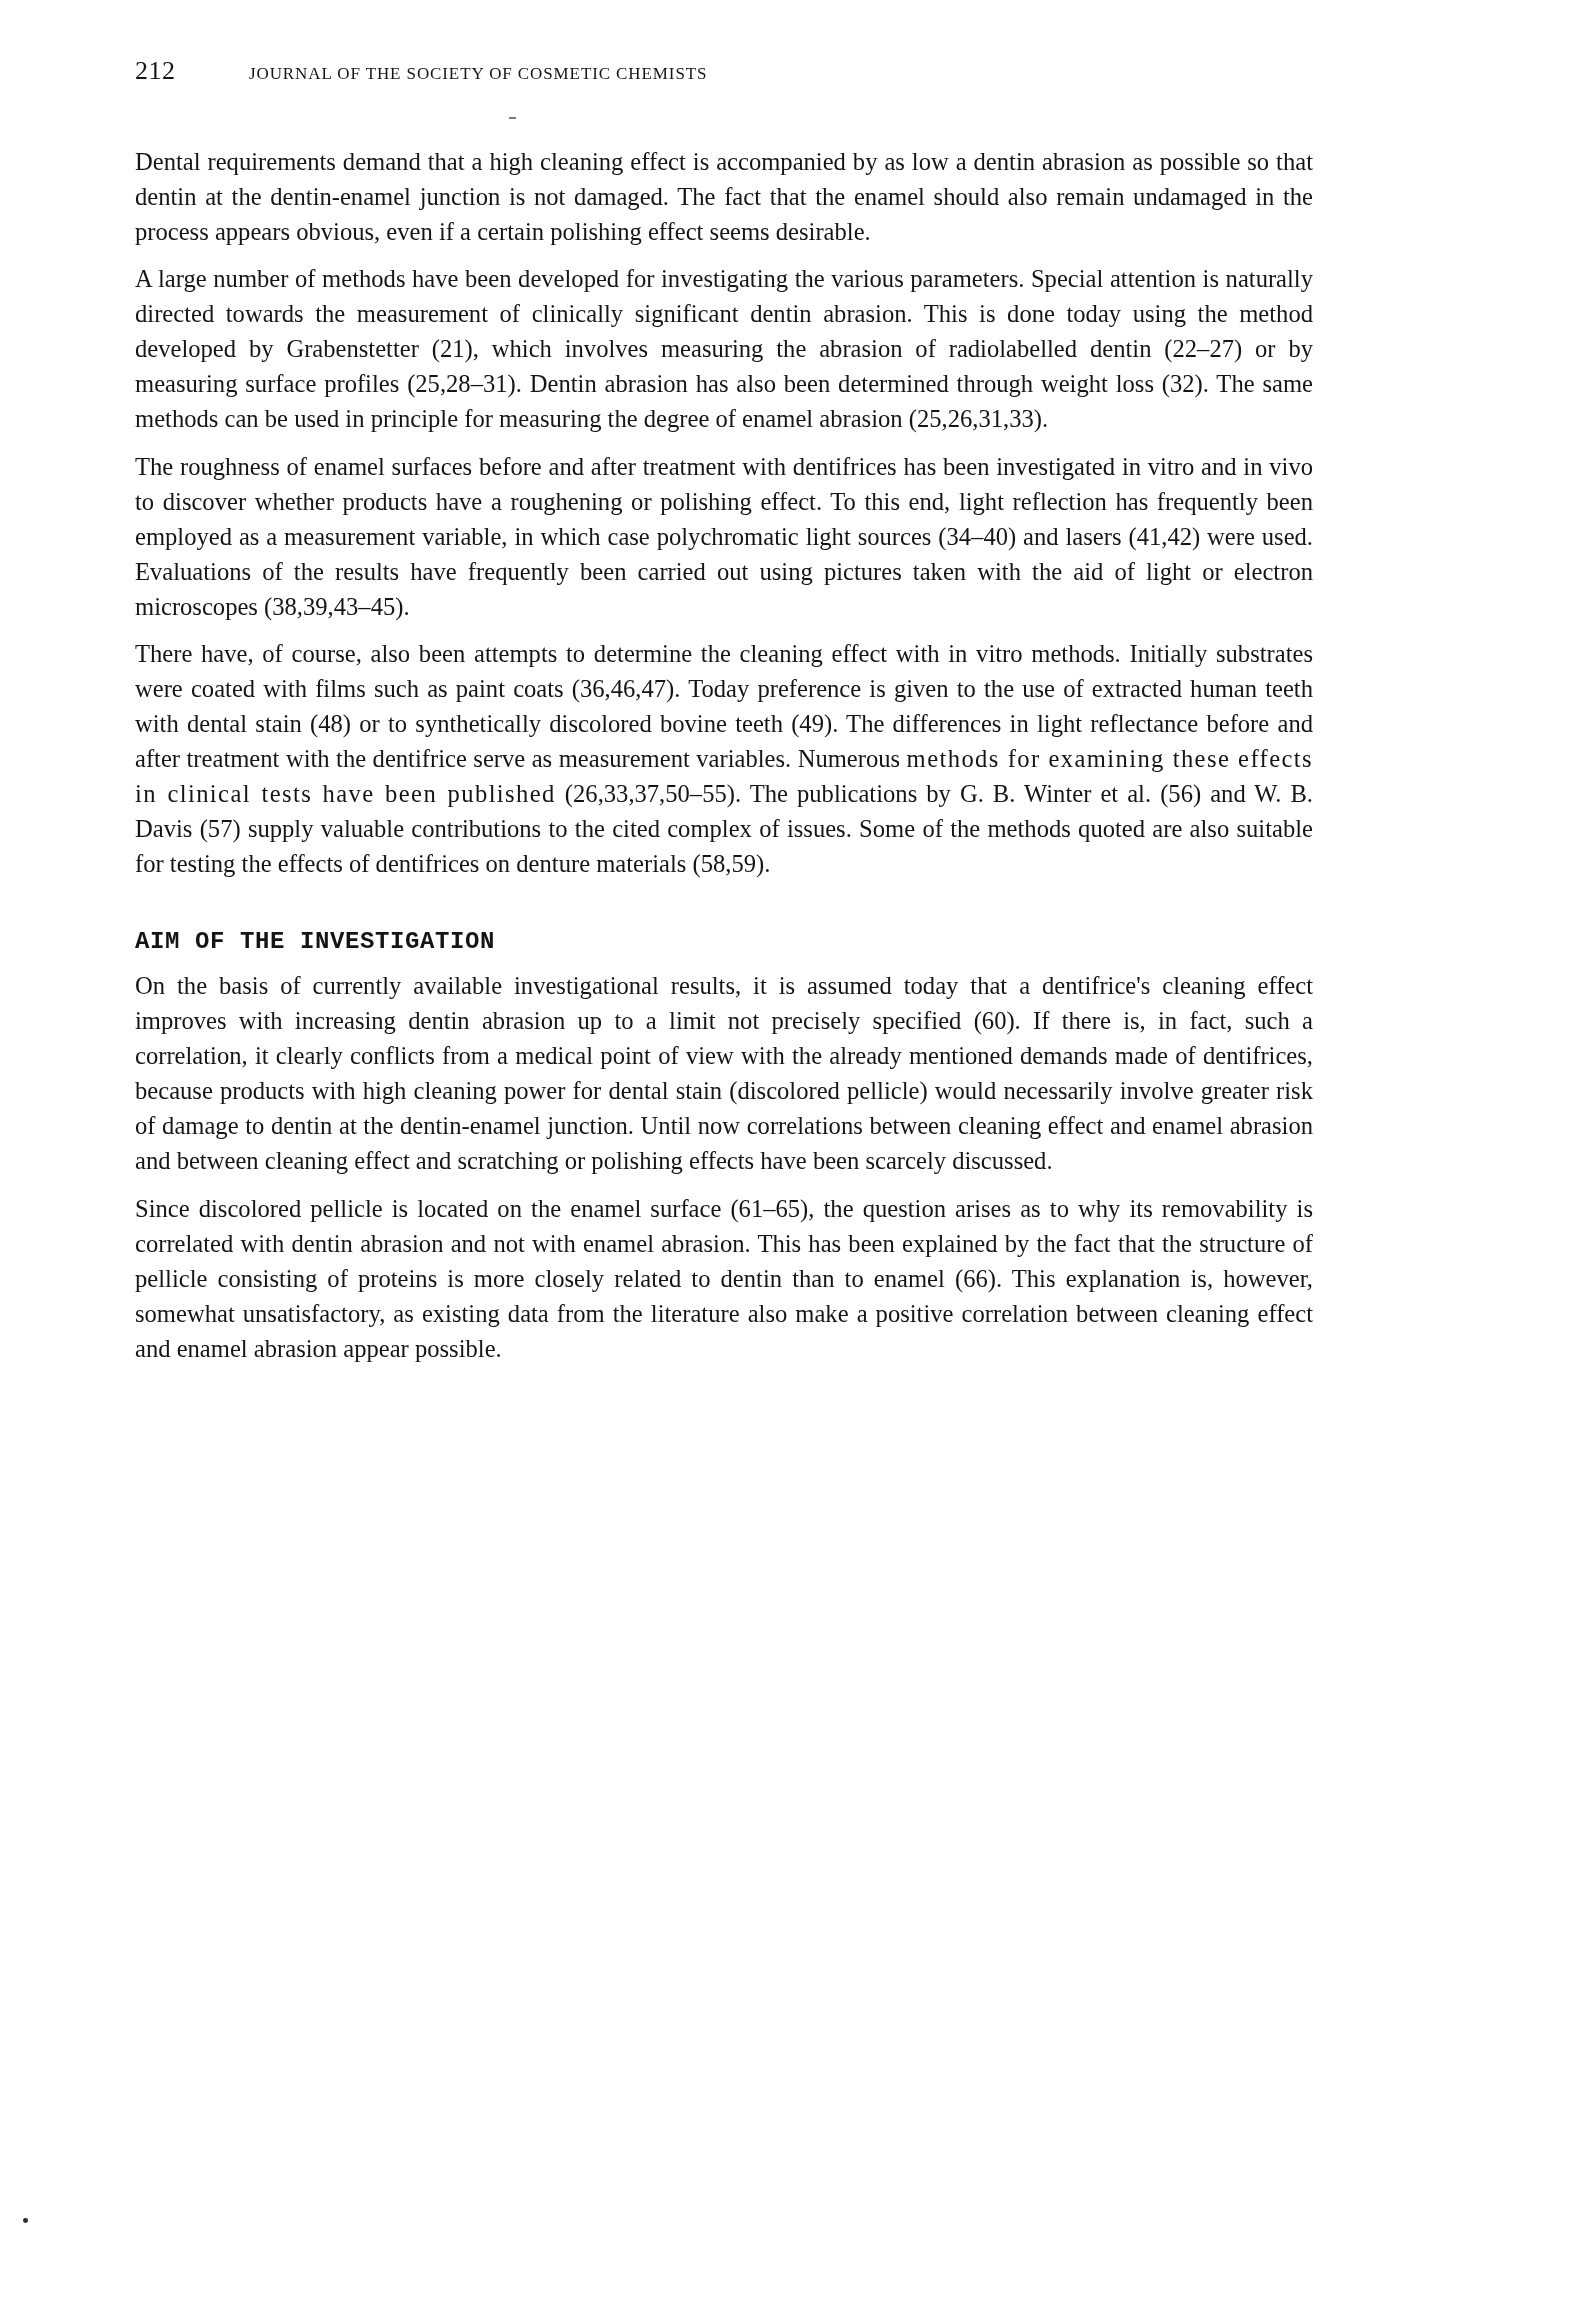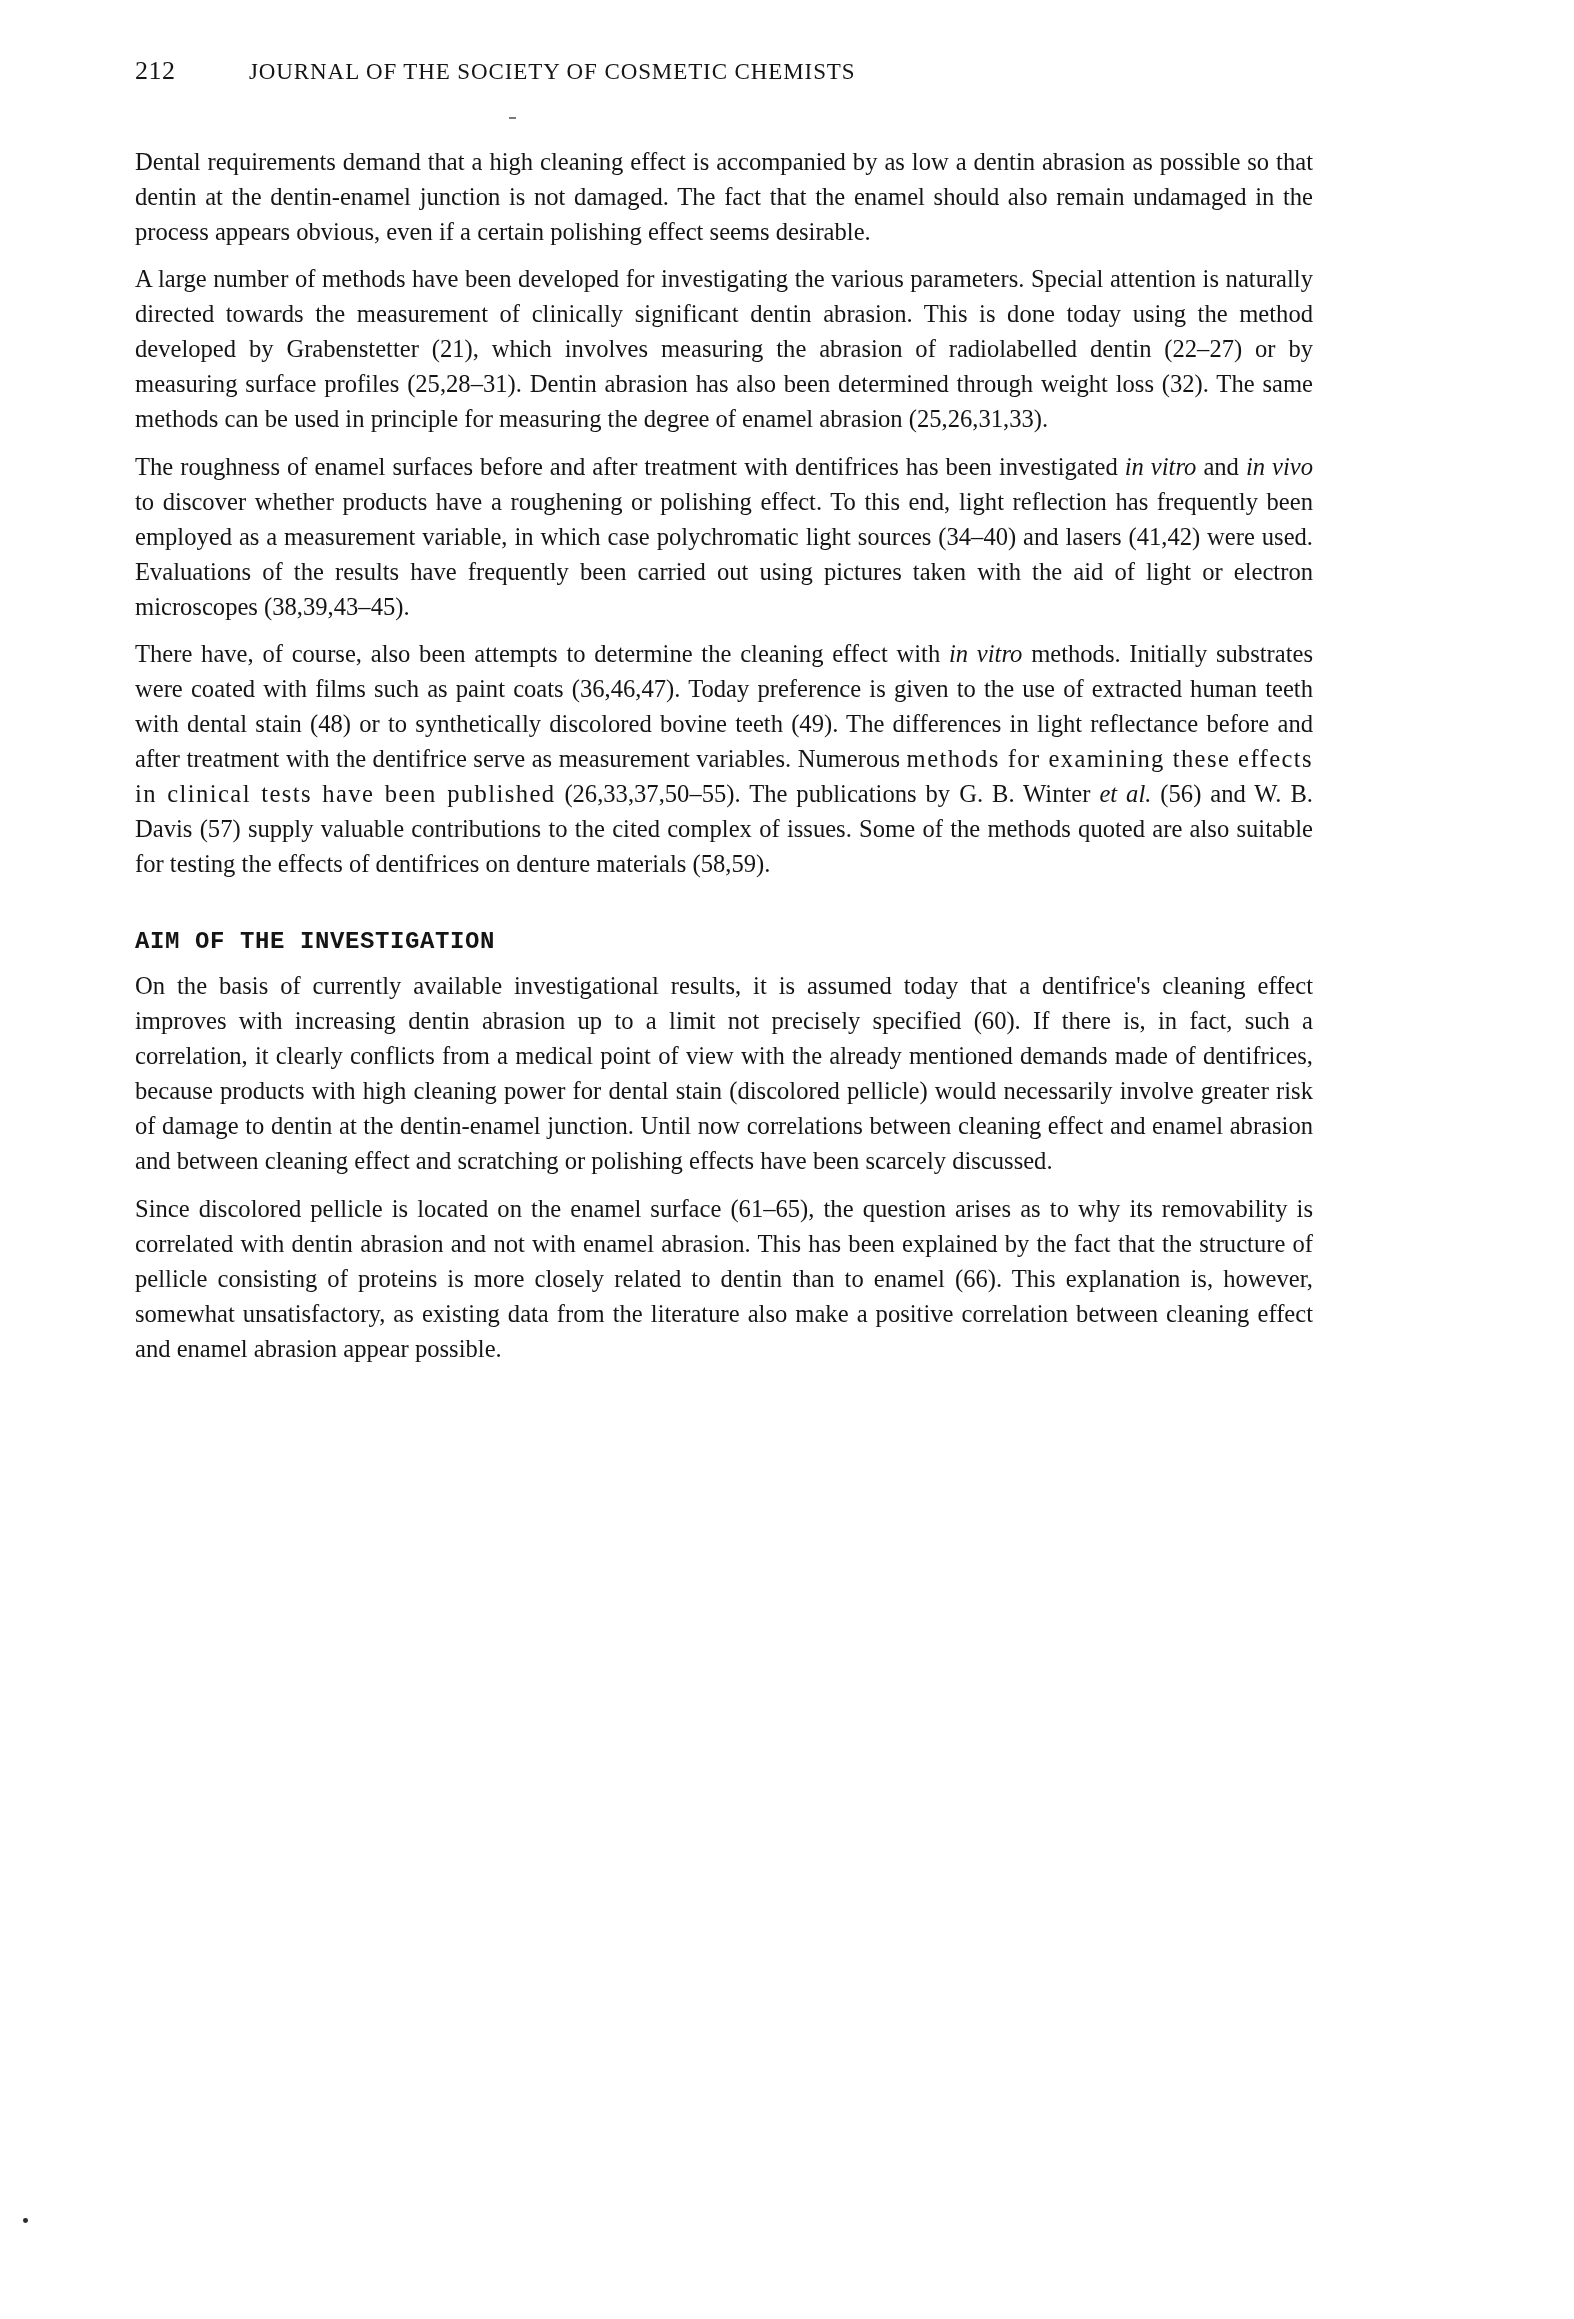"JOURNAL OF THE SOCIETY OF" .running-title { font-size: 23px -> 17px }
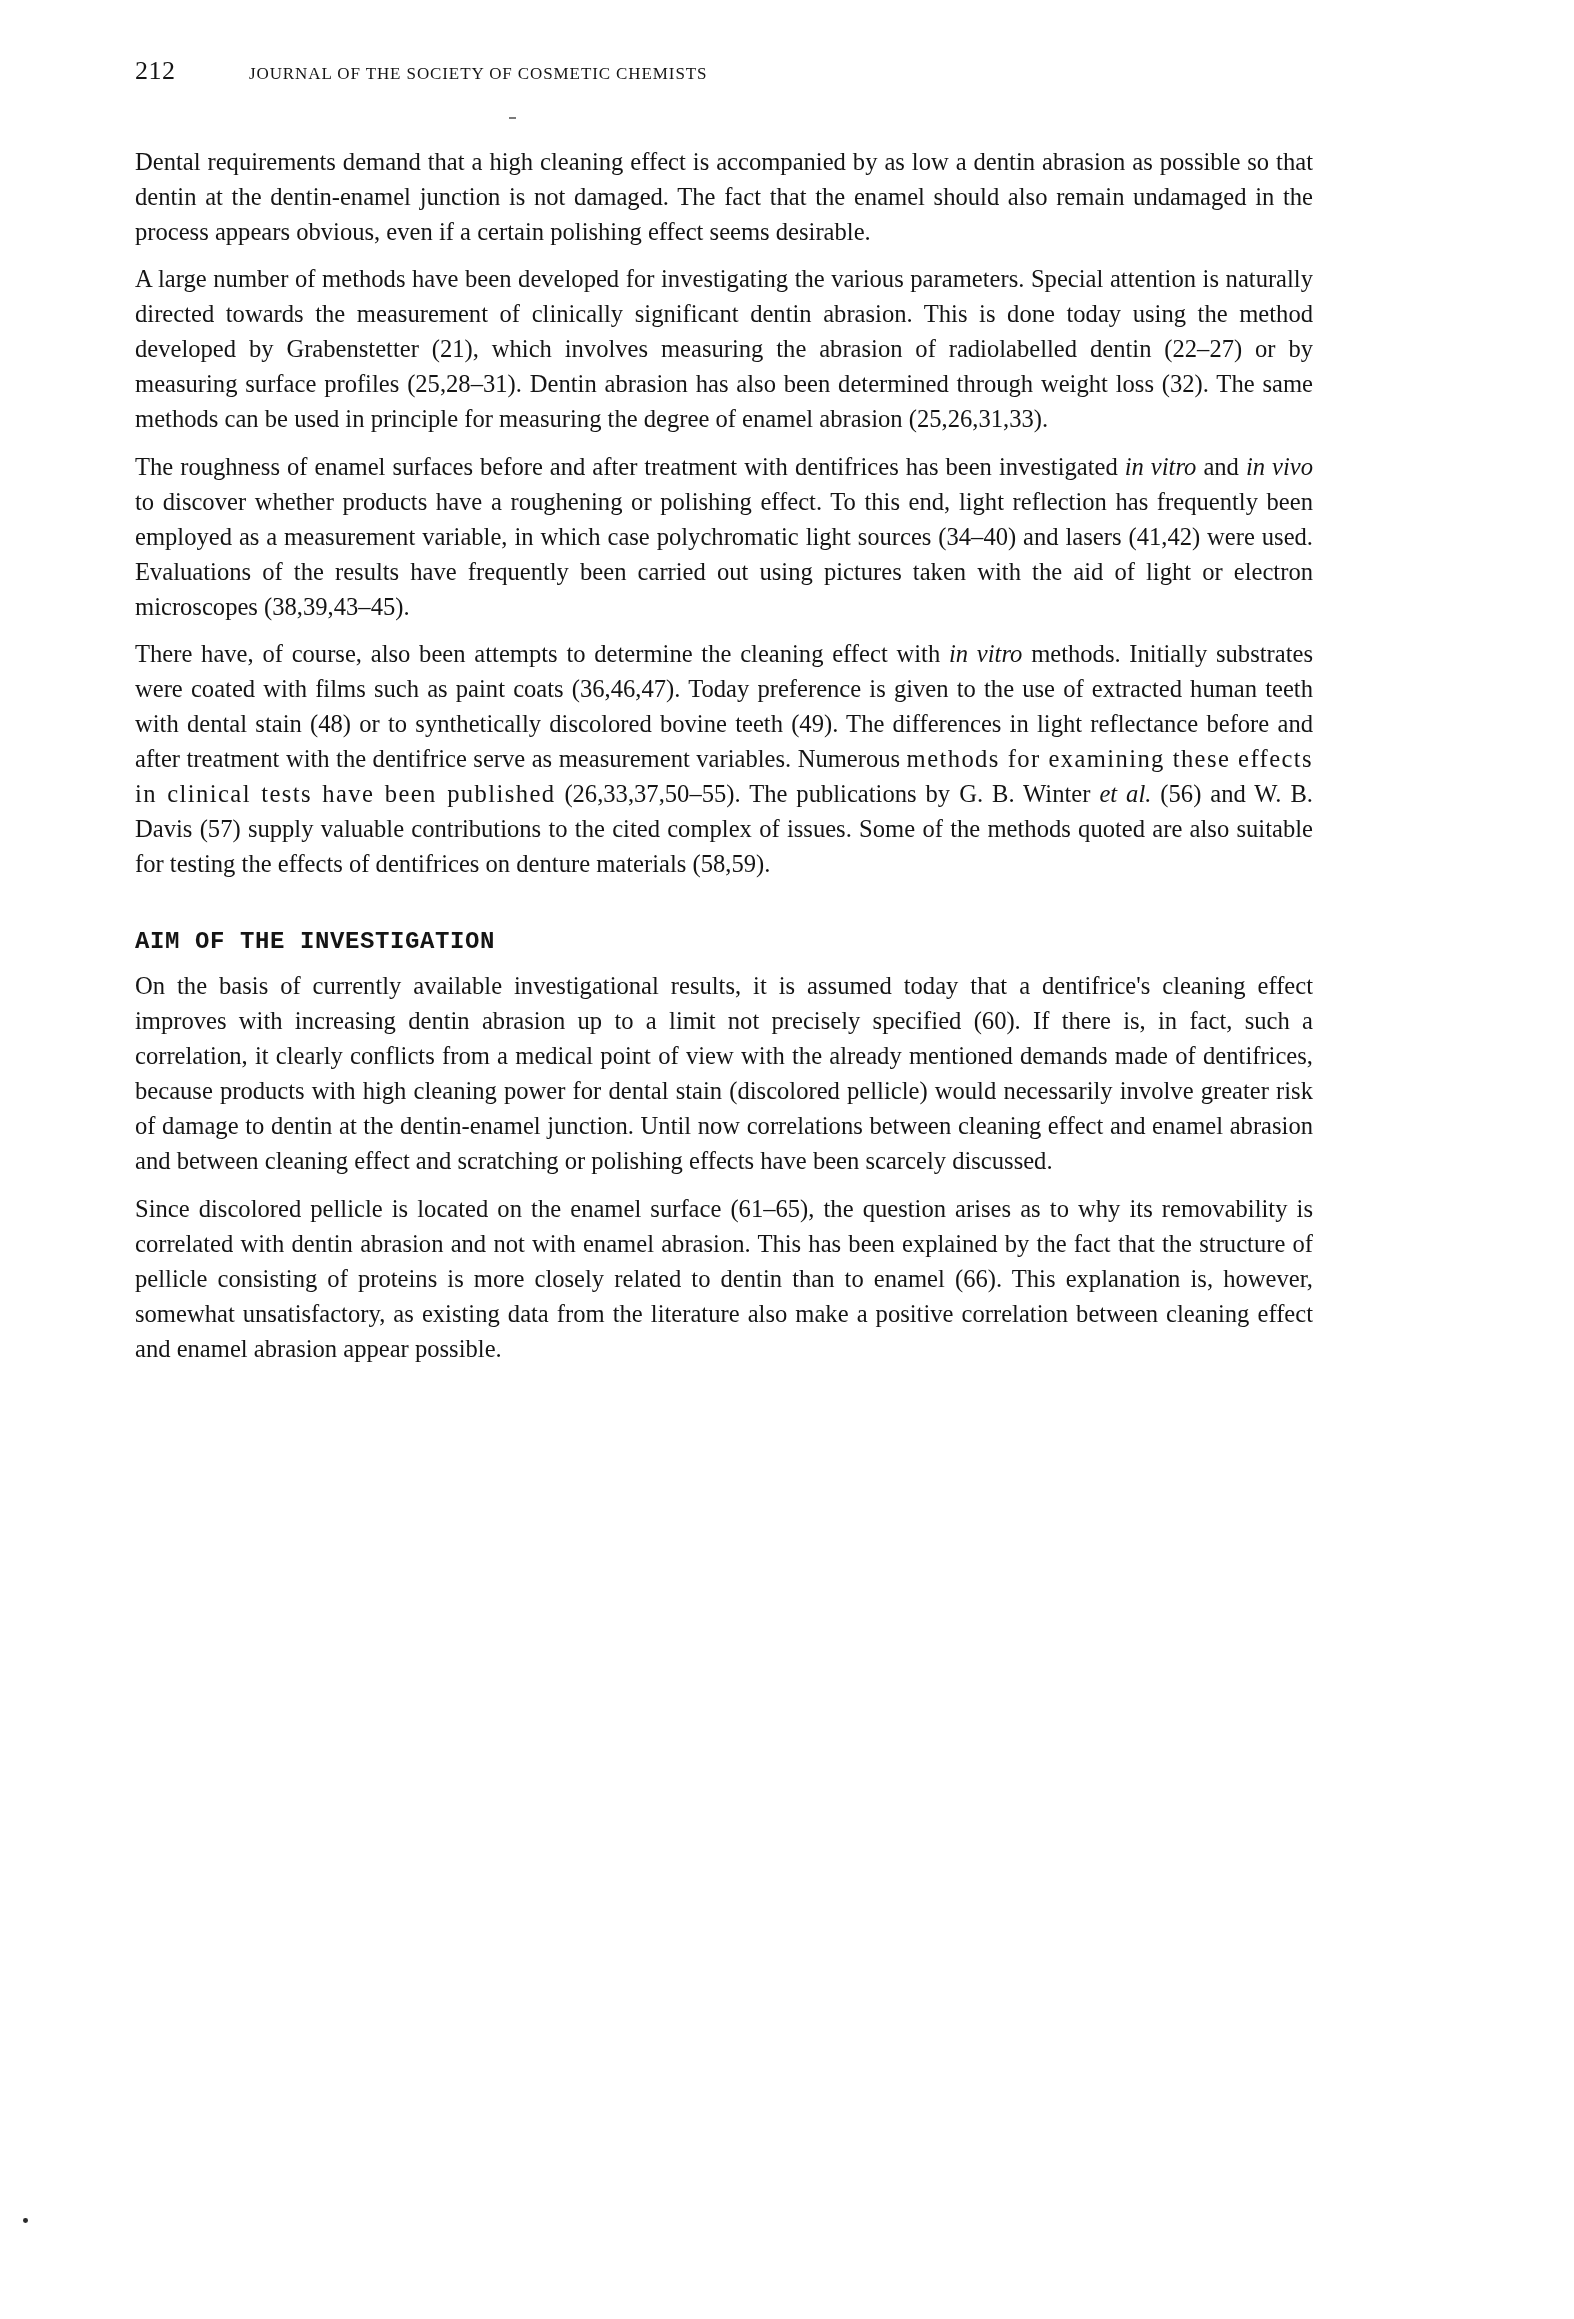"in vitro" .it { font-style: italic -> none }
